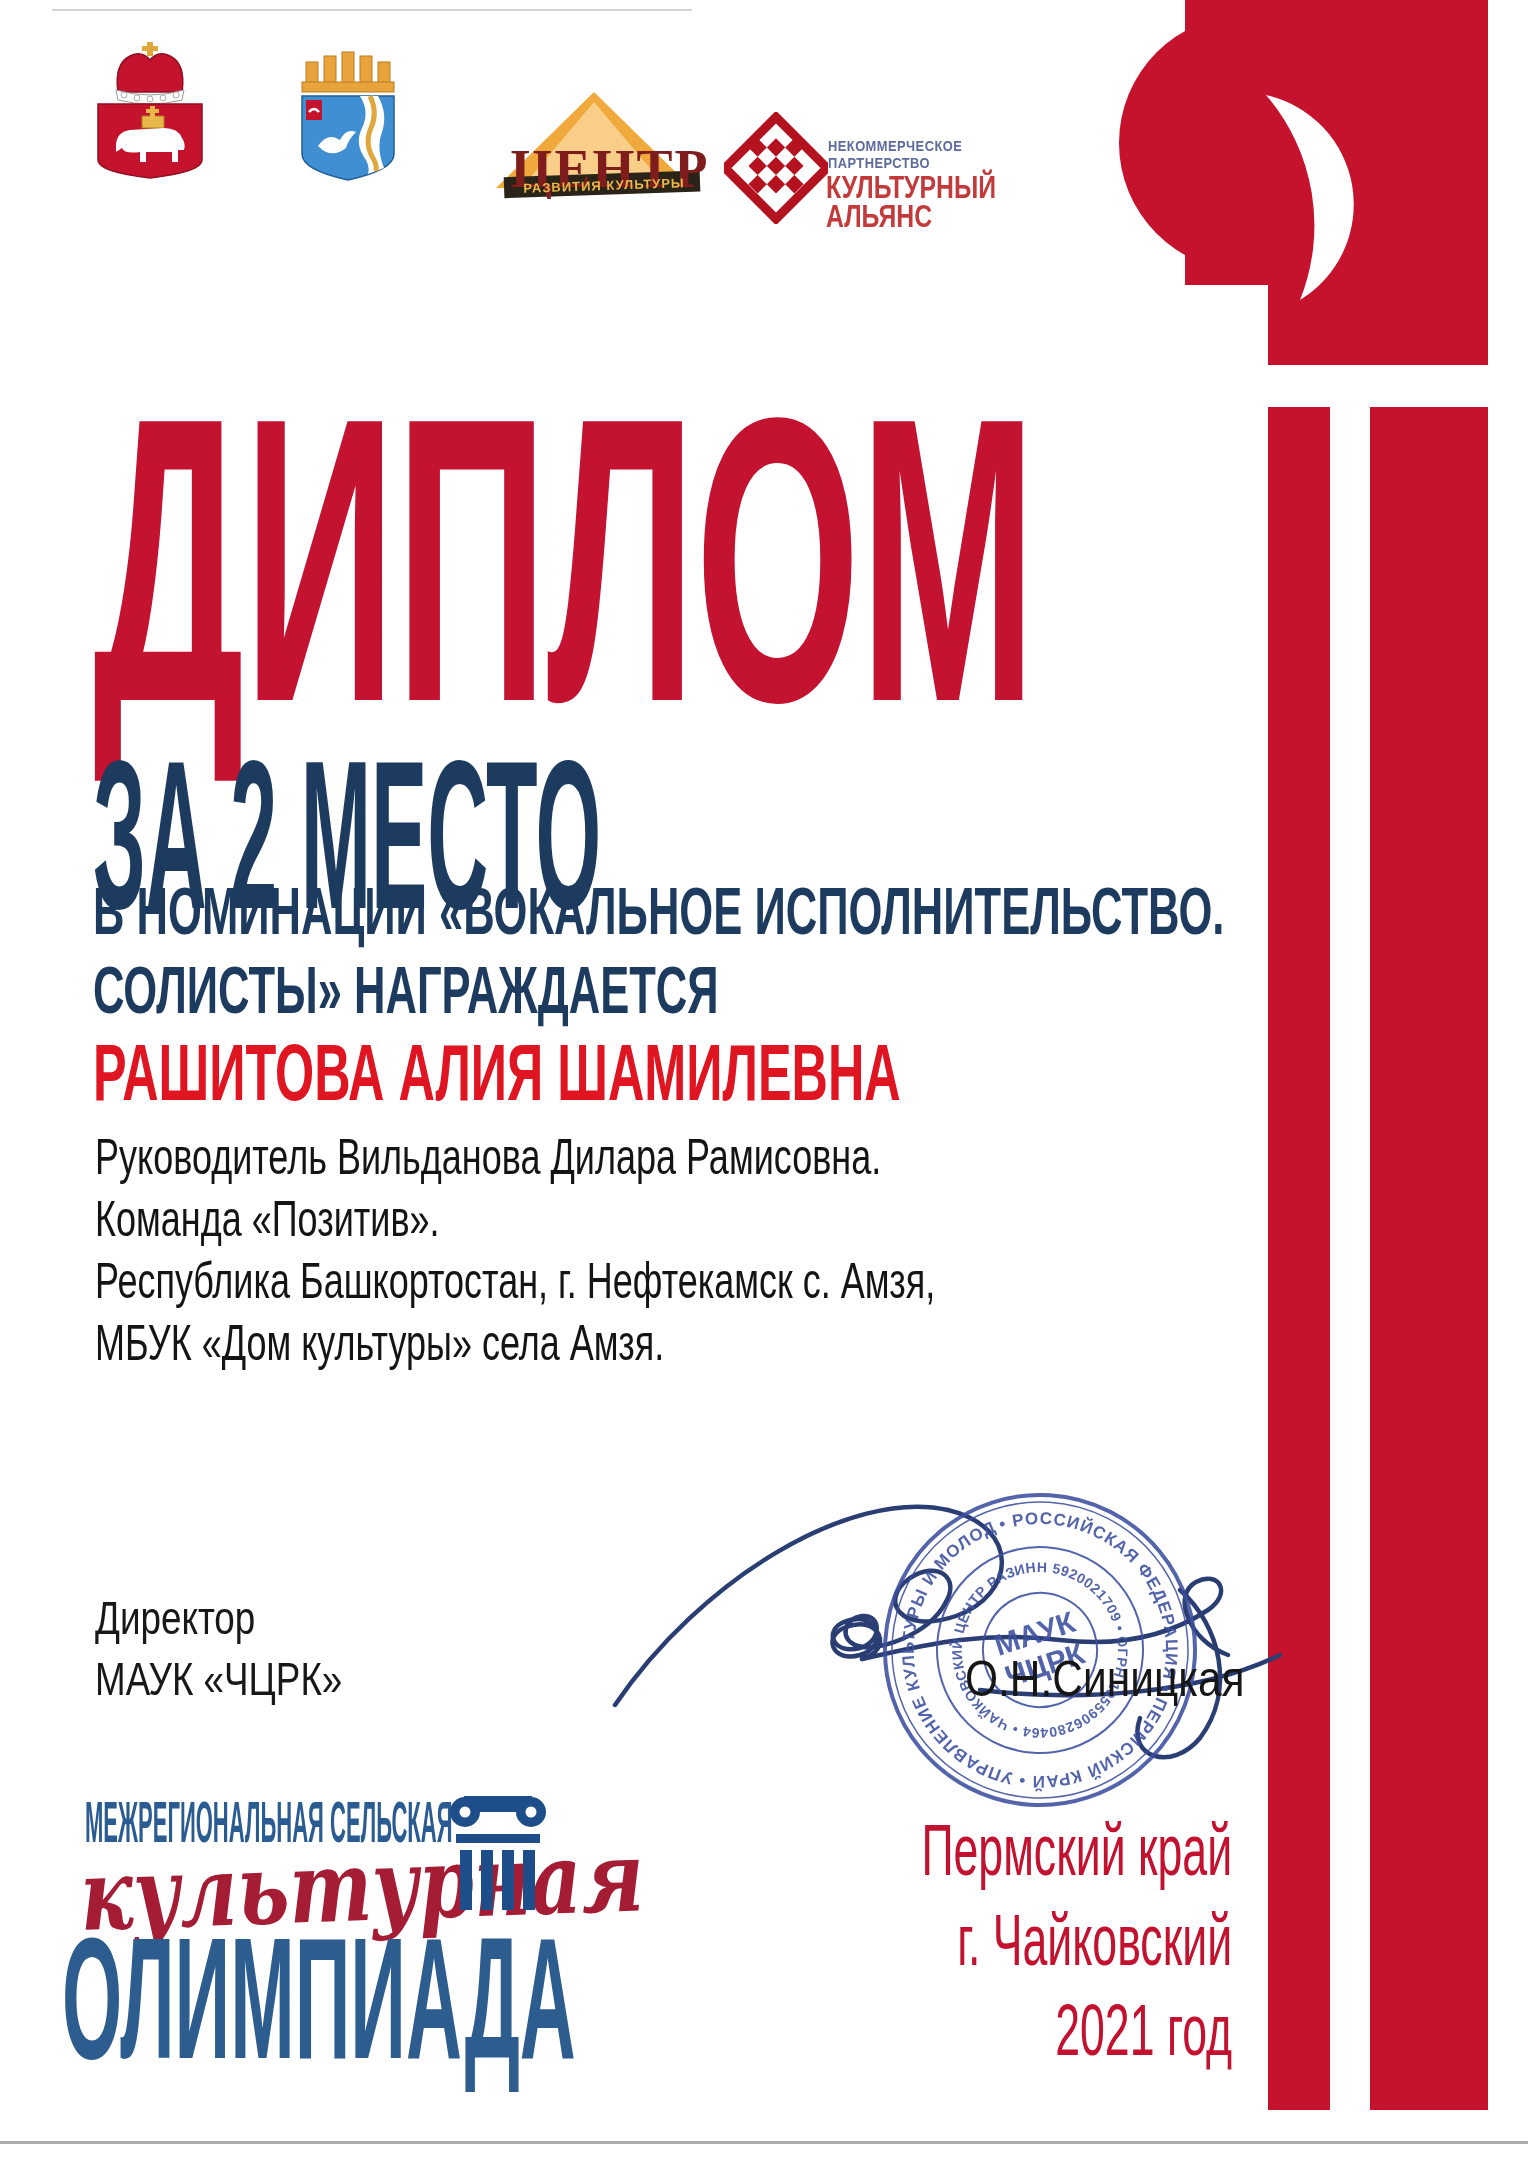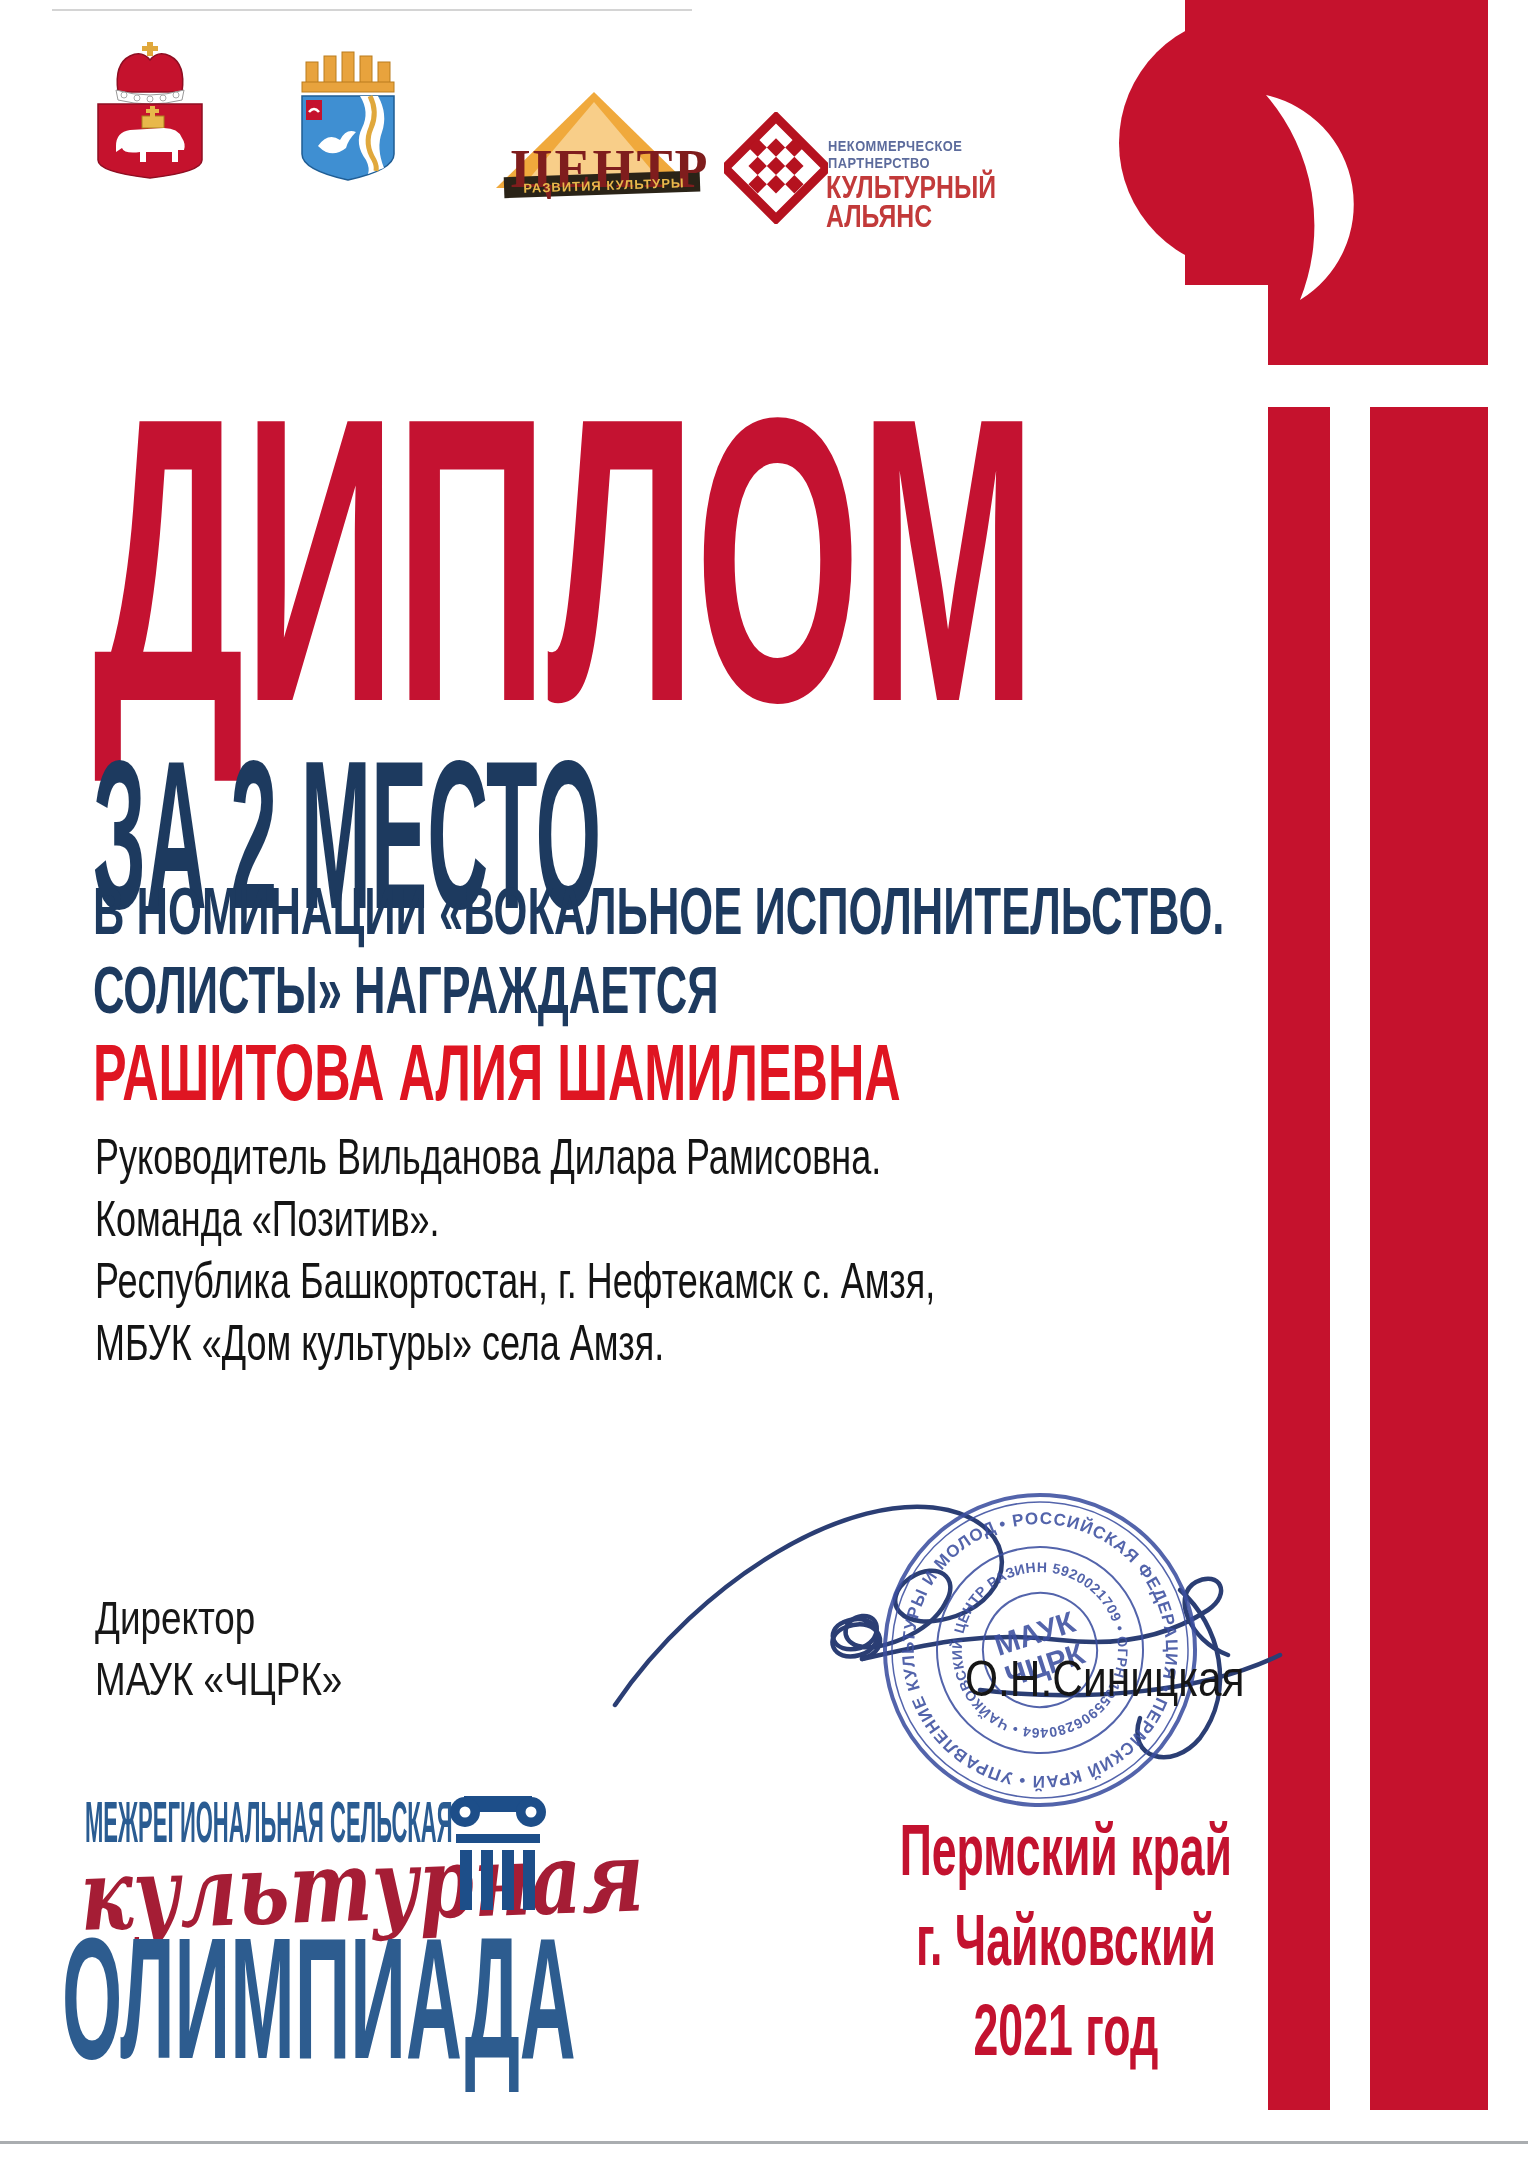"Пермский край" #footer-block { font-weight: bold -> normal; text-align: center -> right }
